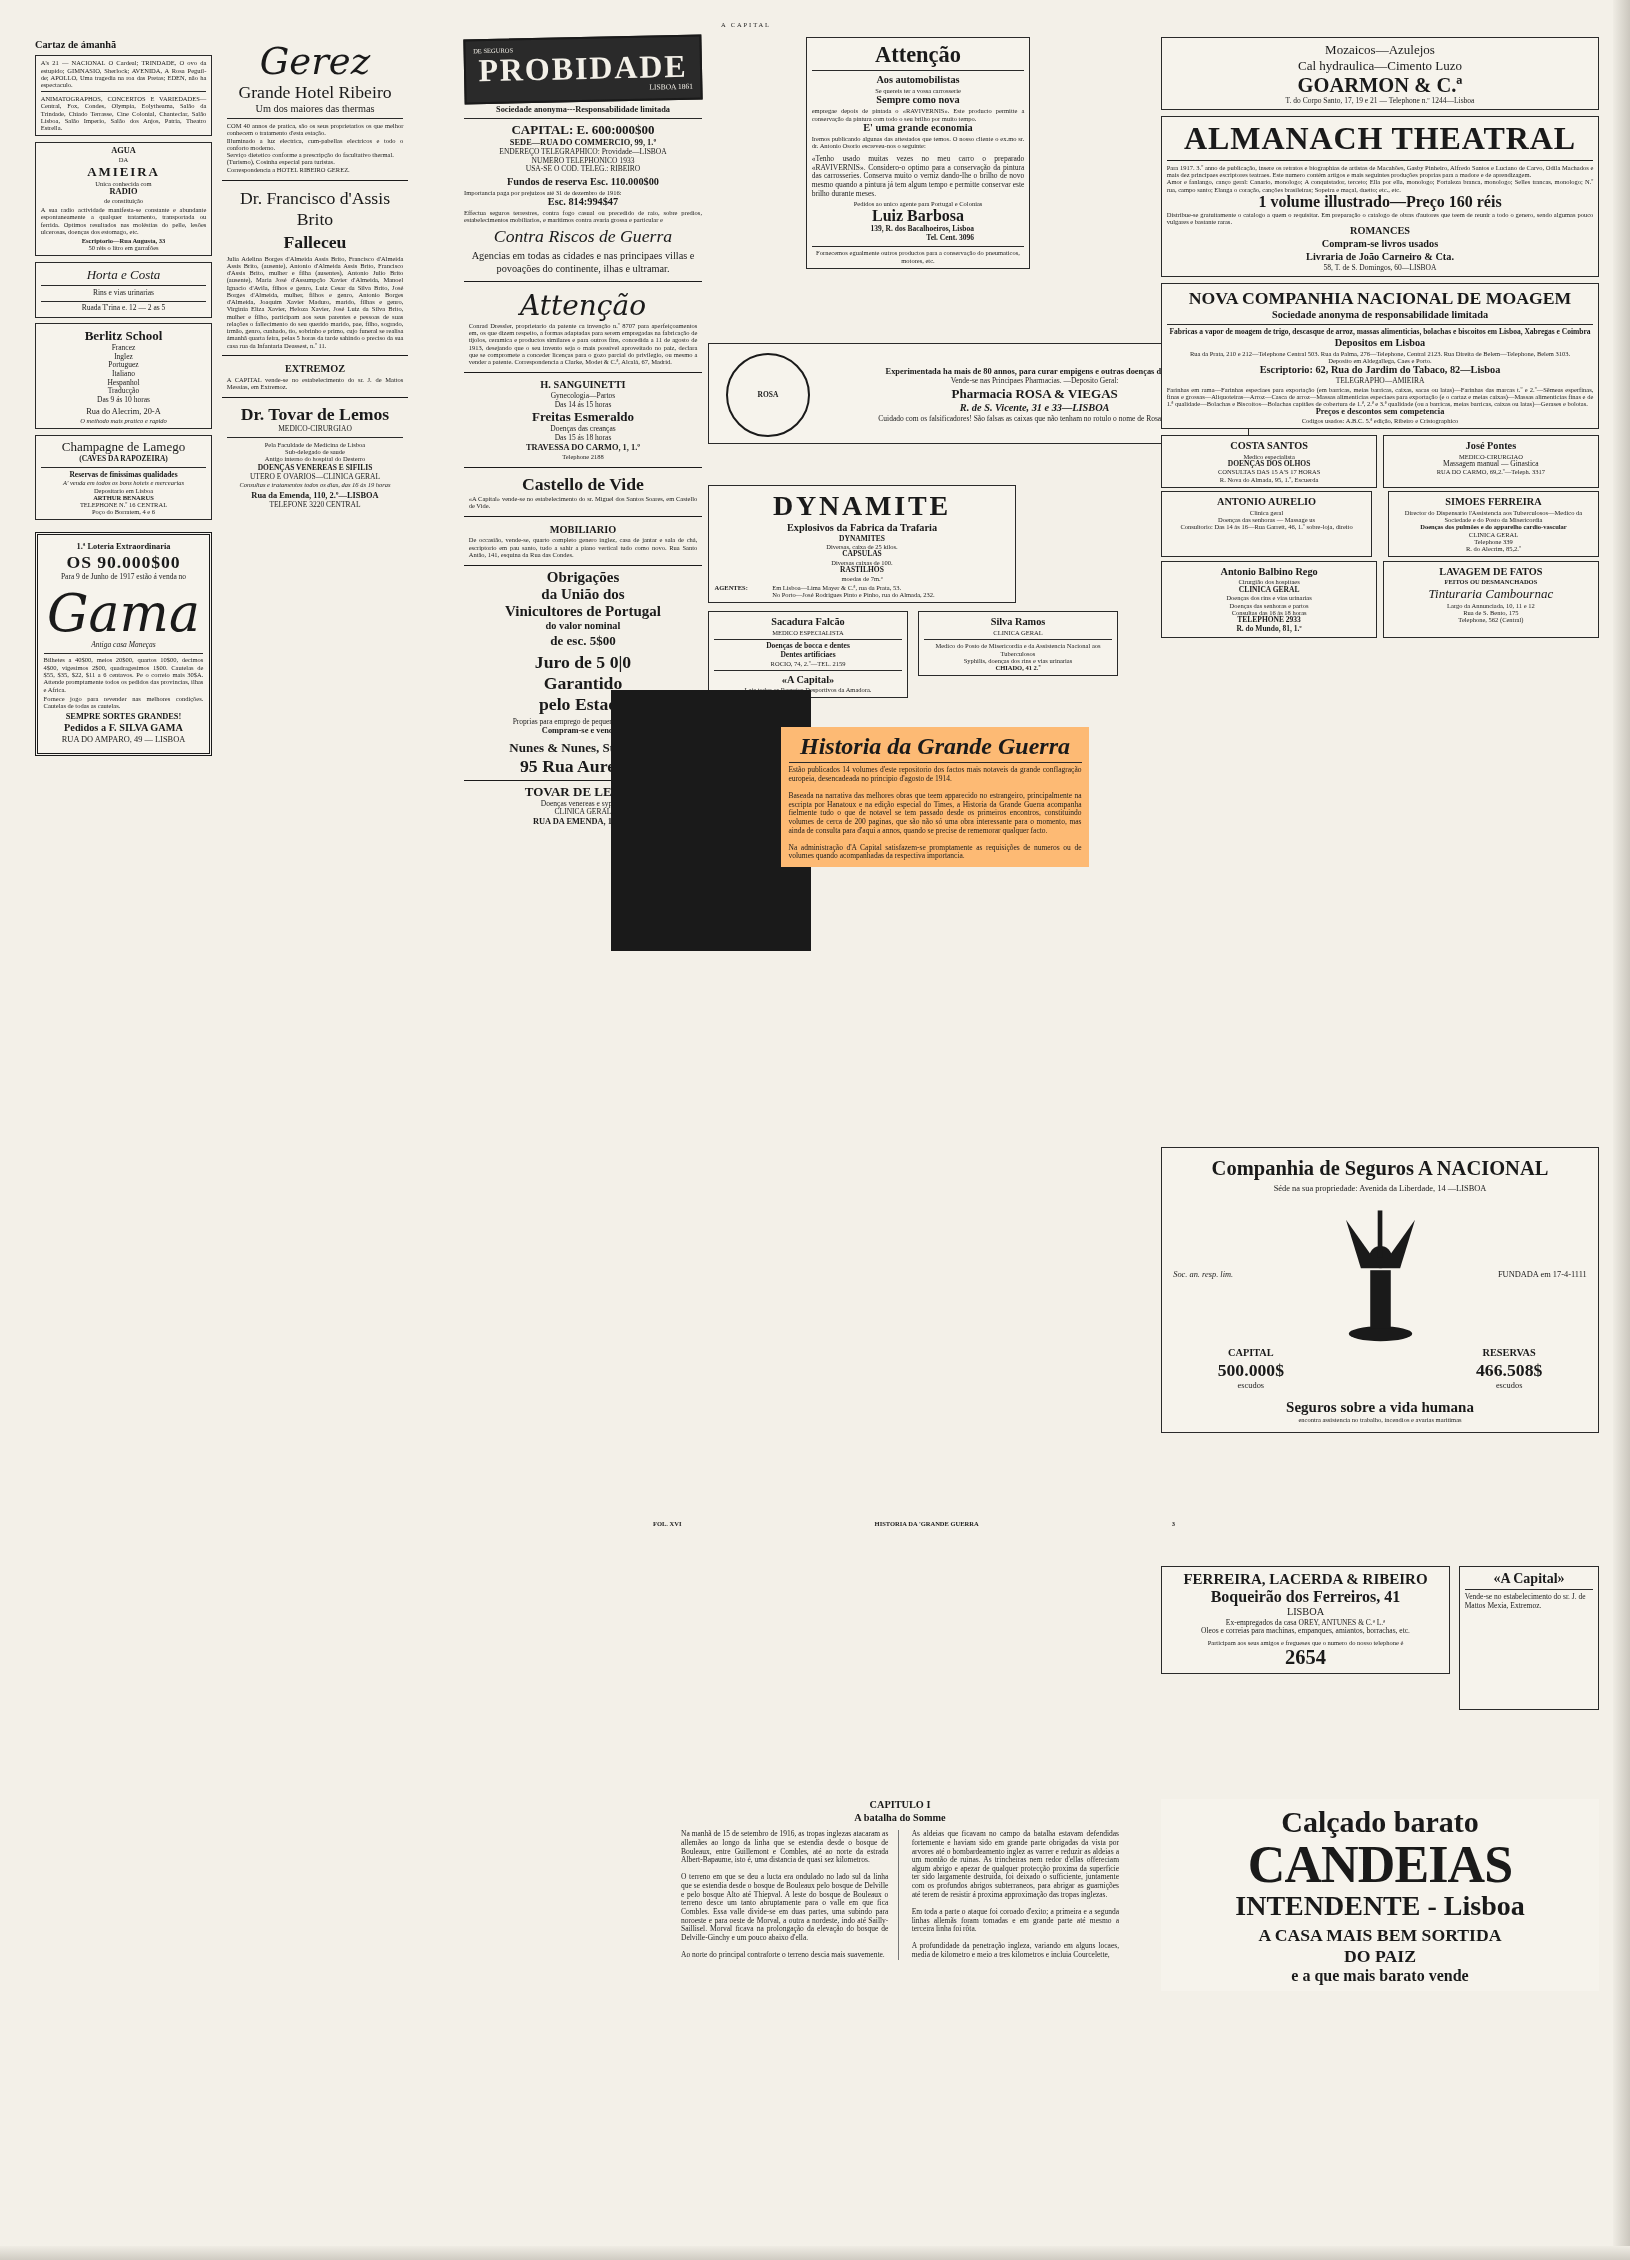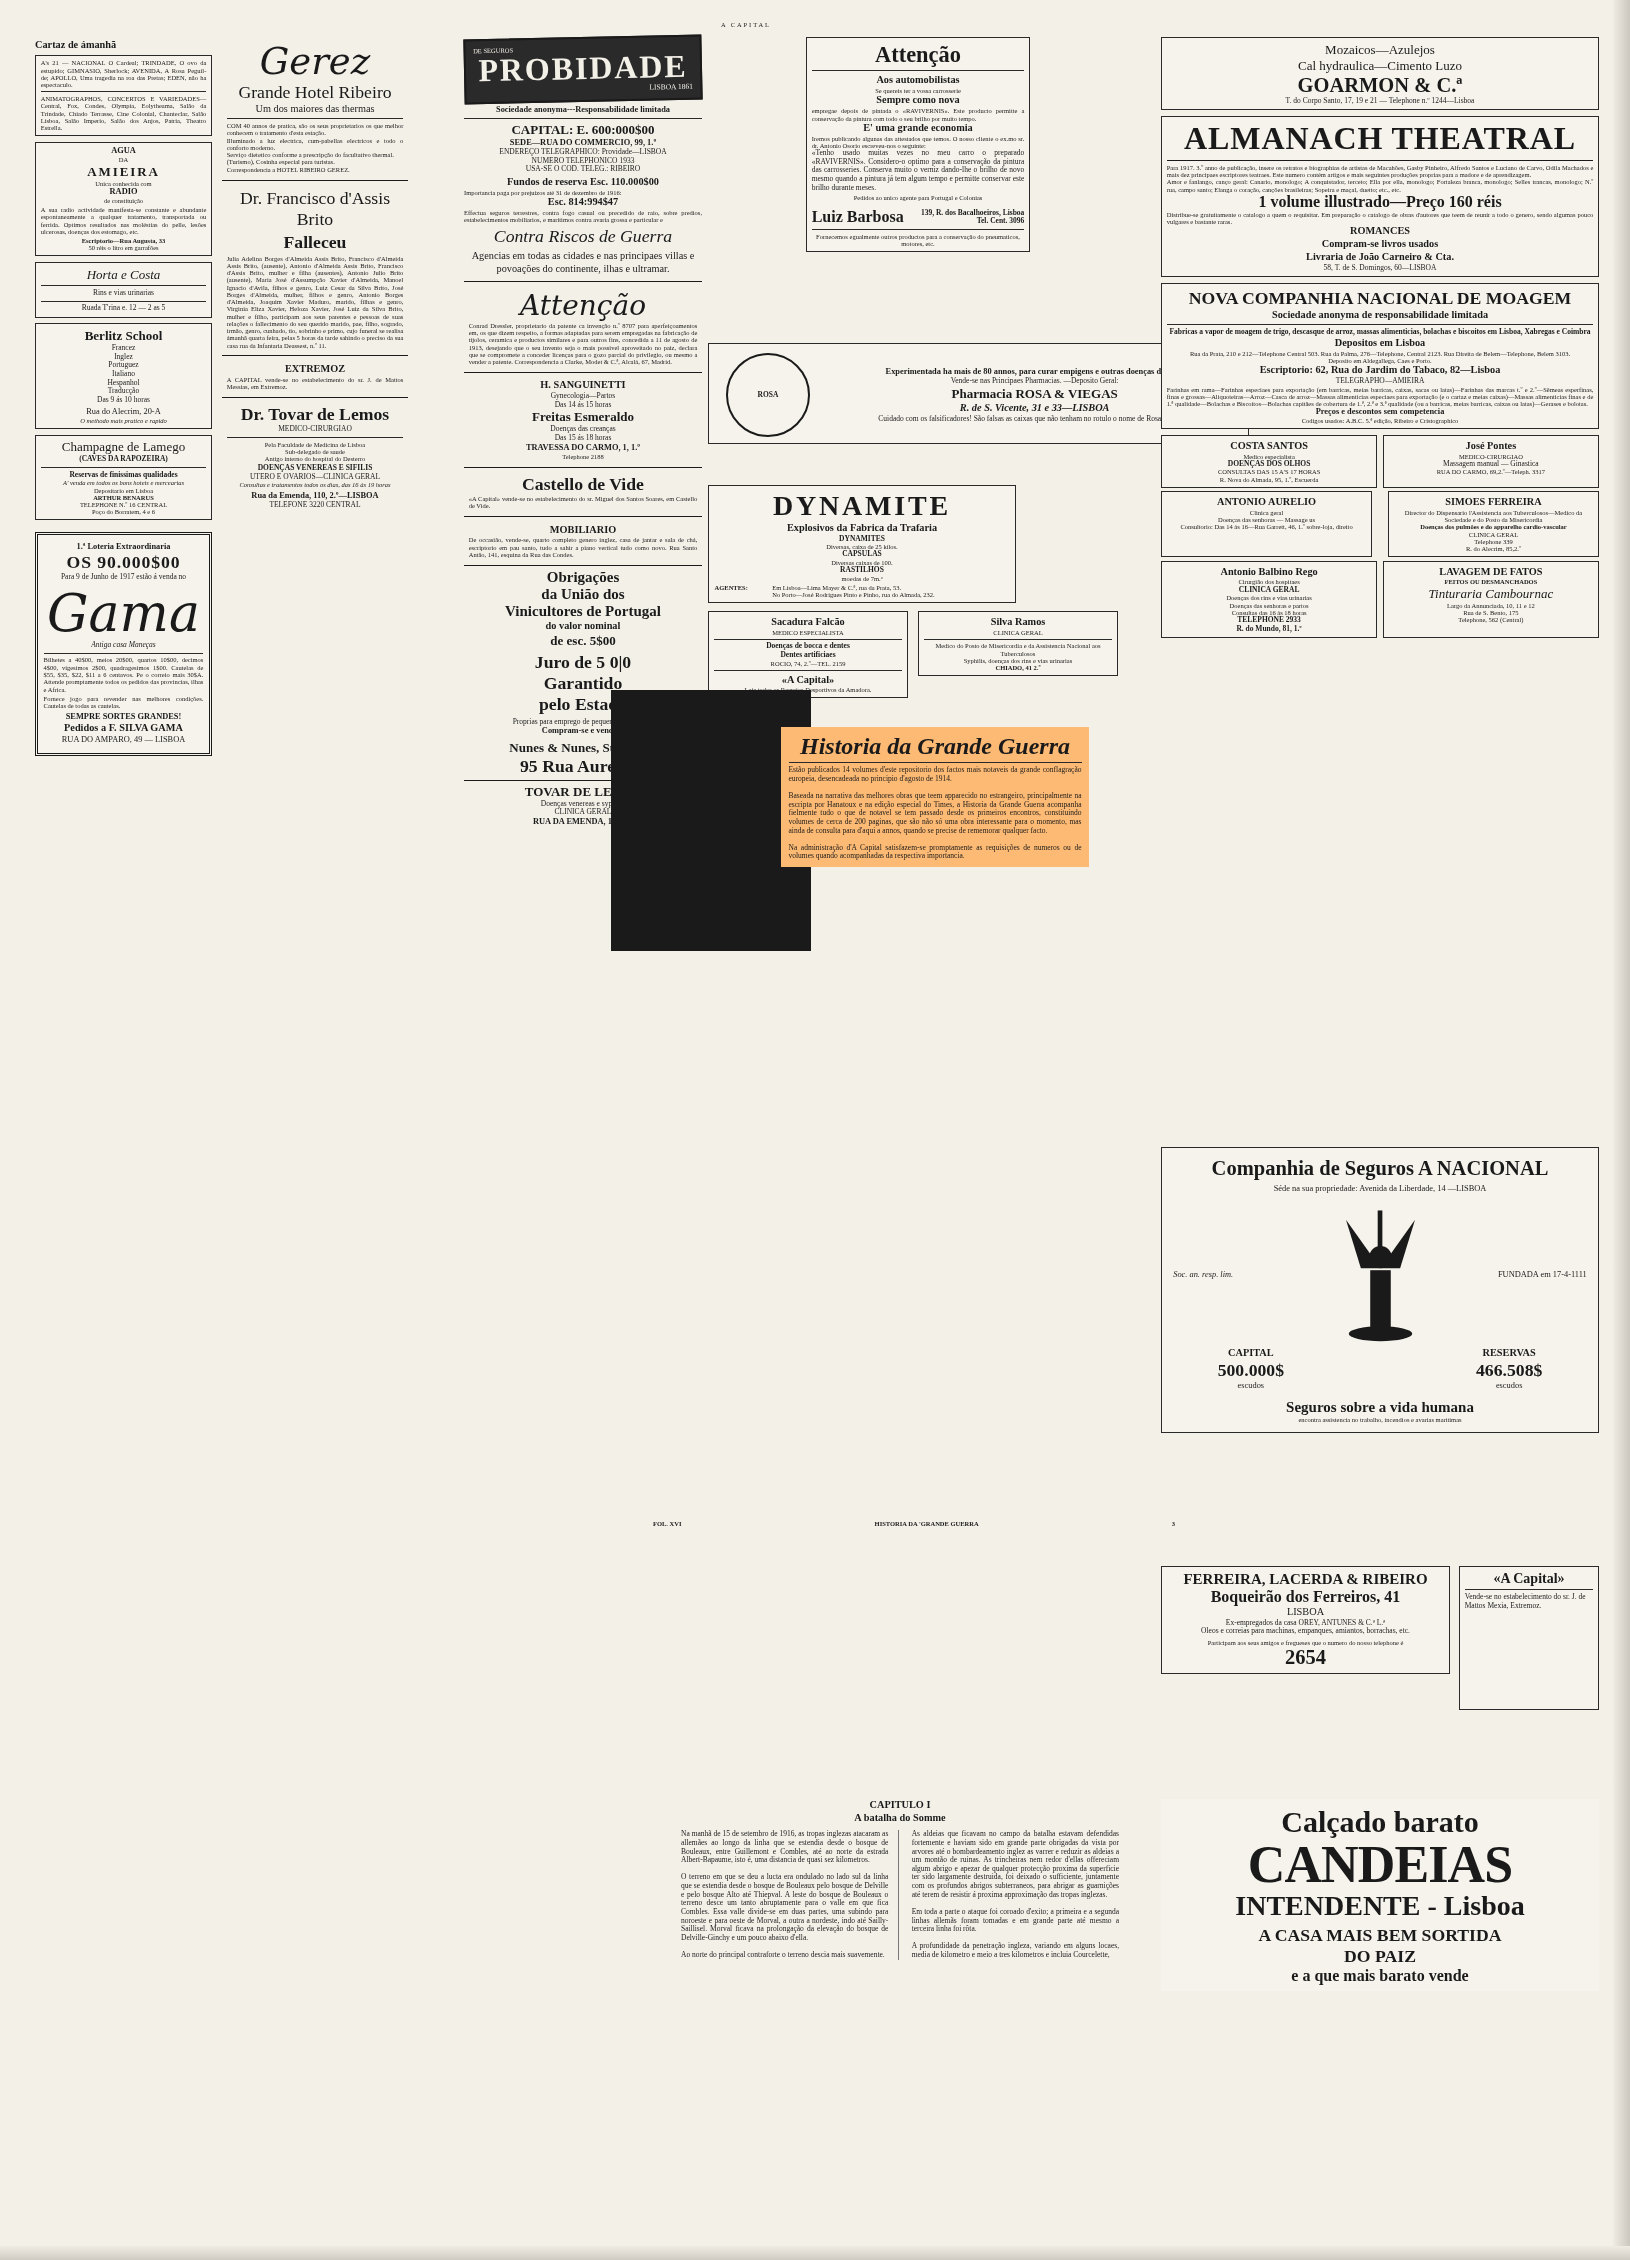"«Tenho usado muitas vezes no" div.xs { margin-top: 0 -> 6px }
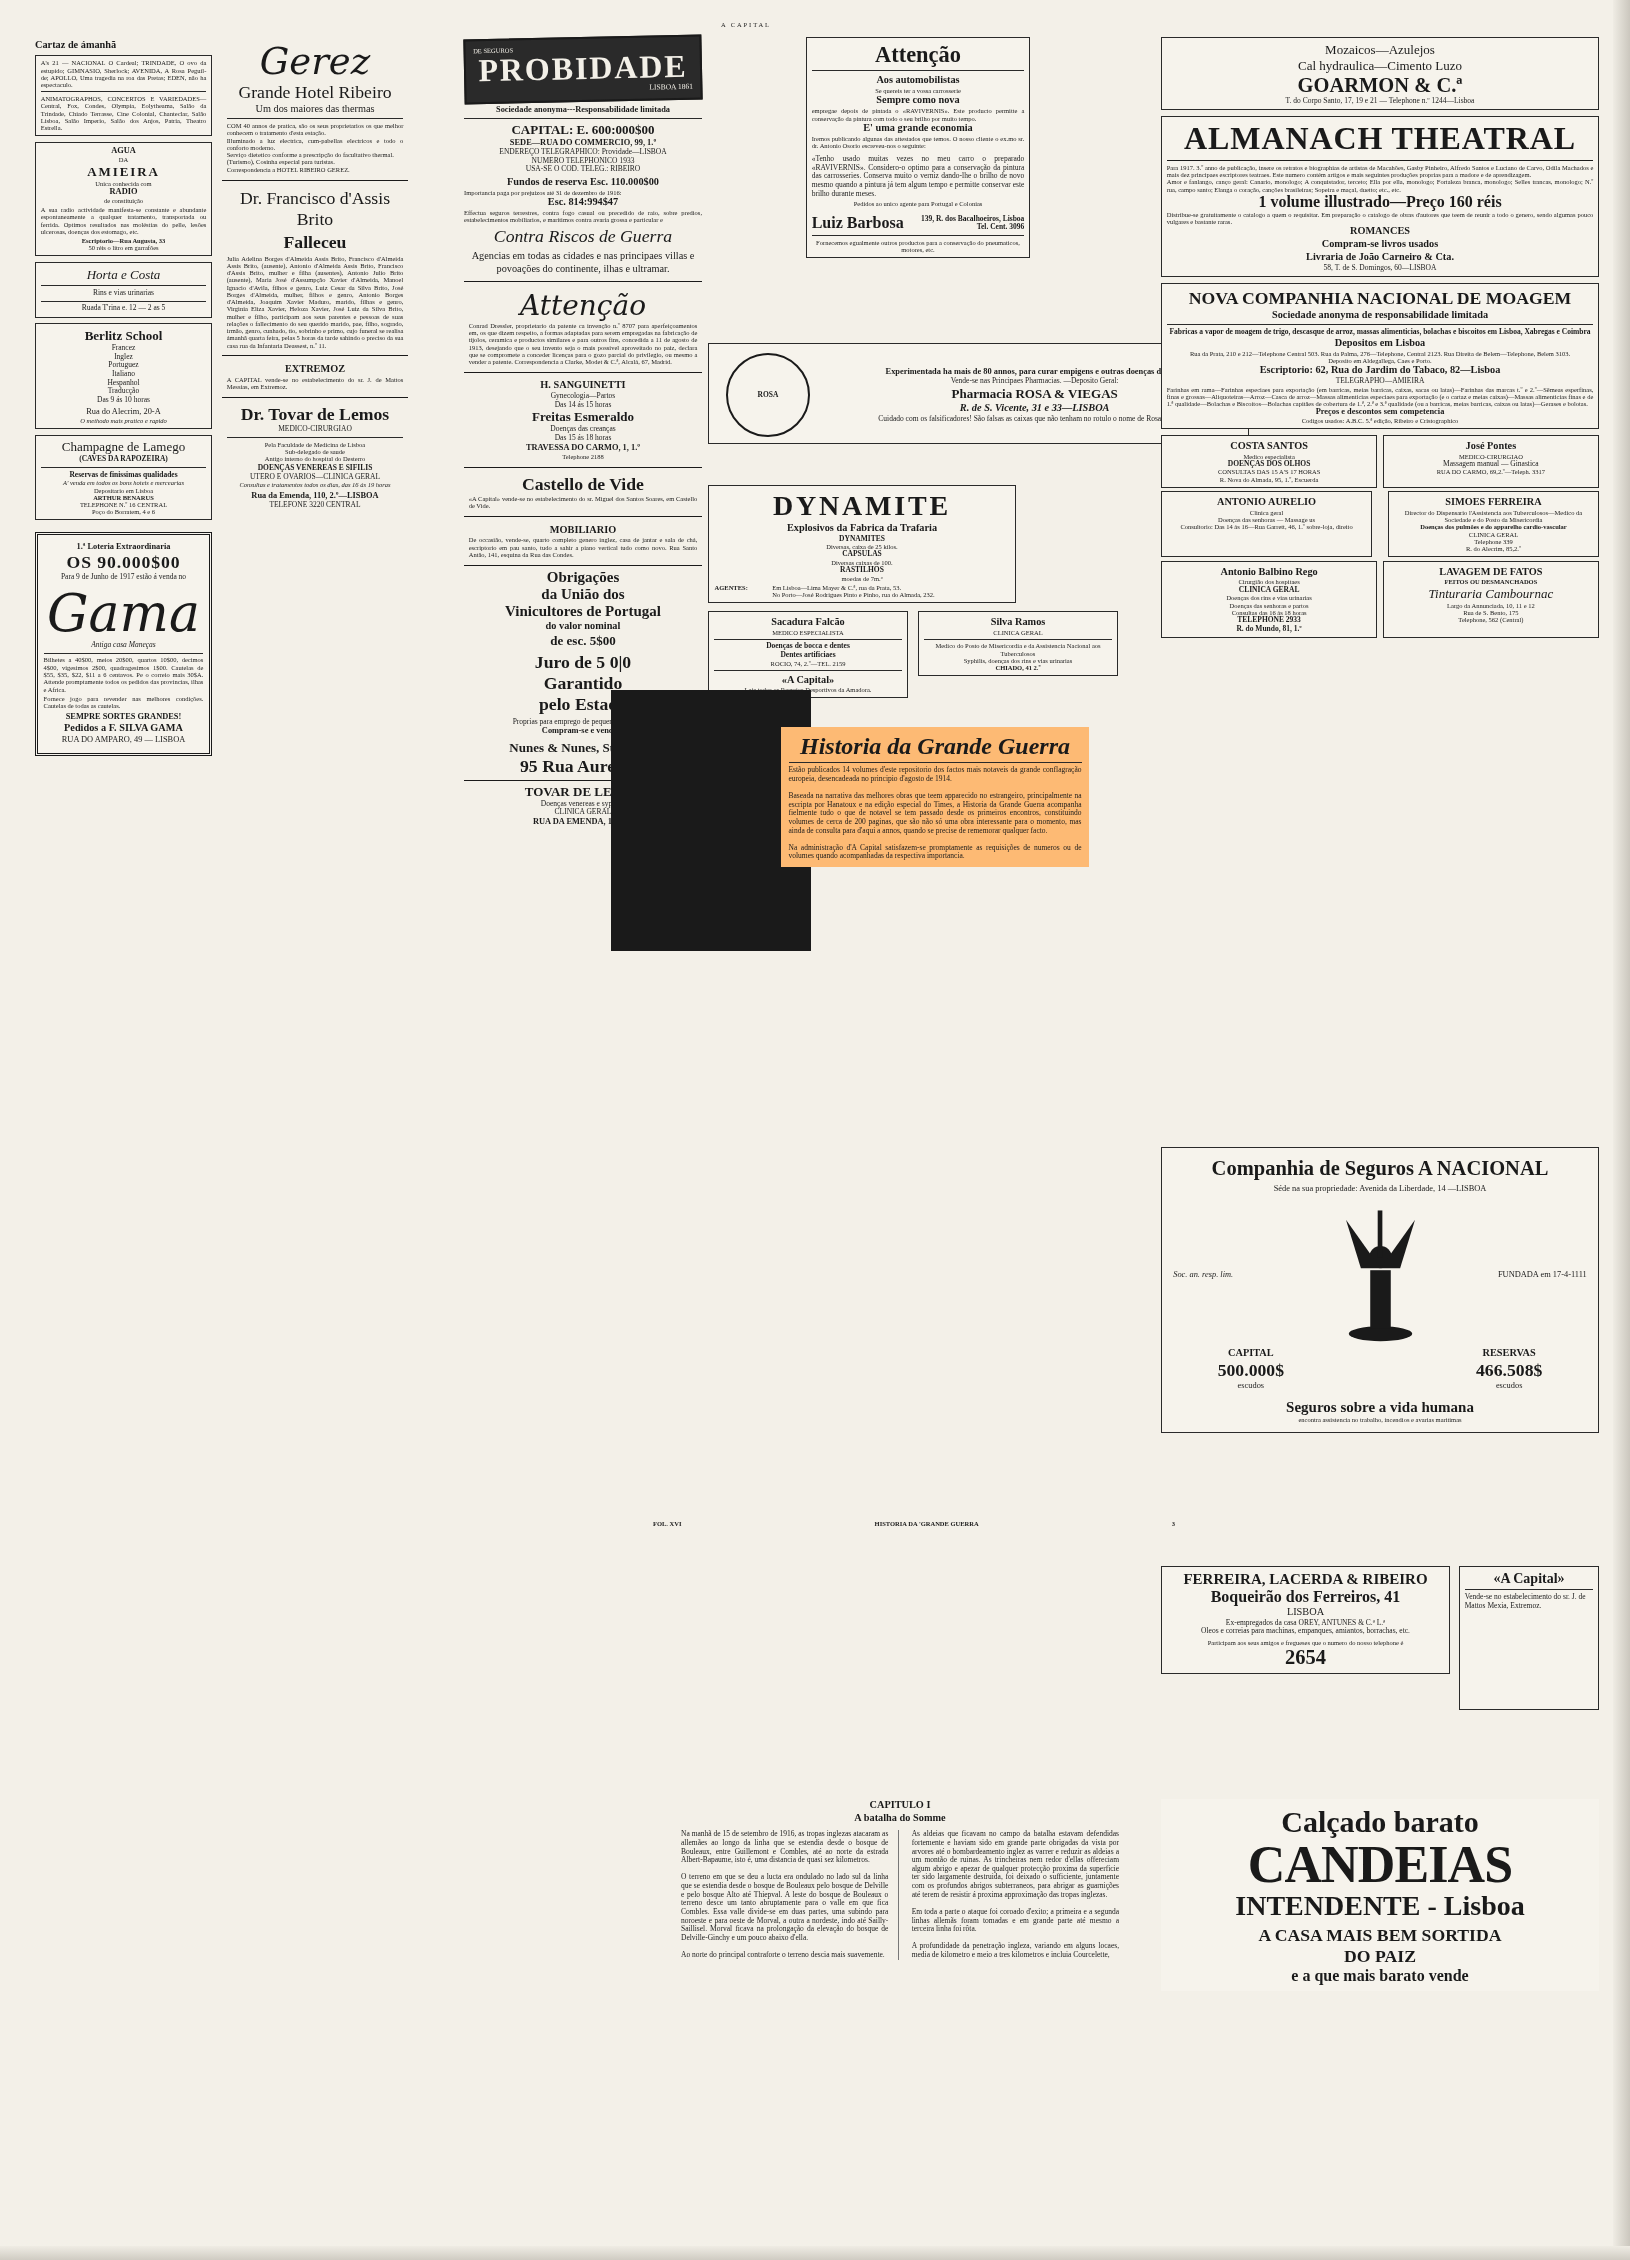"Luiz Barbosa" div.flexrow { flex-direction: none -> column; margin-top: 7px -> 0 }
